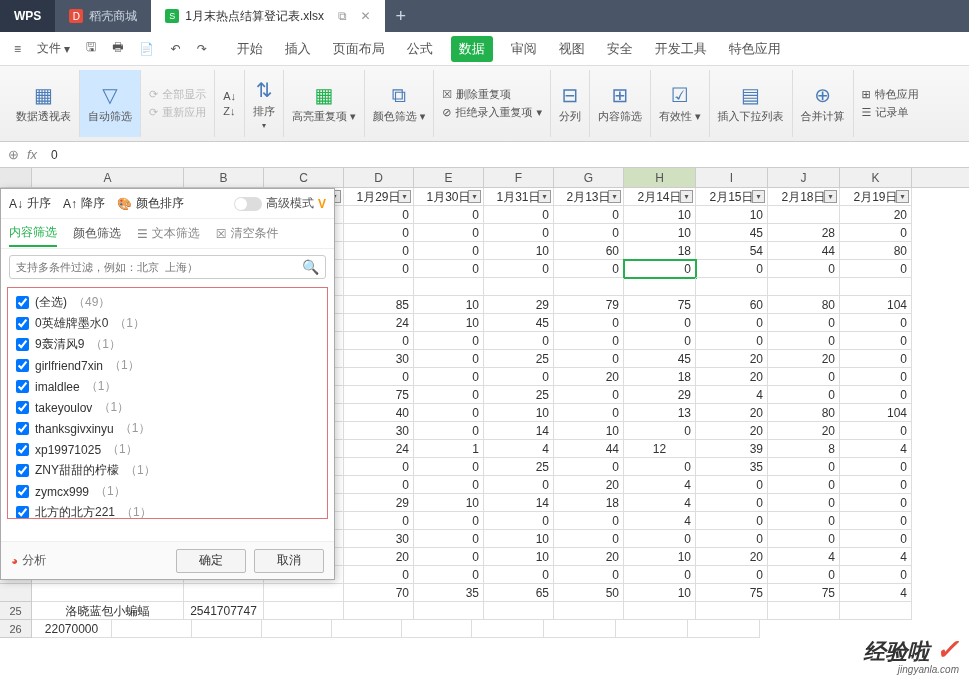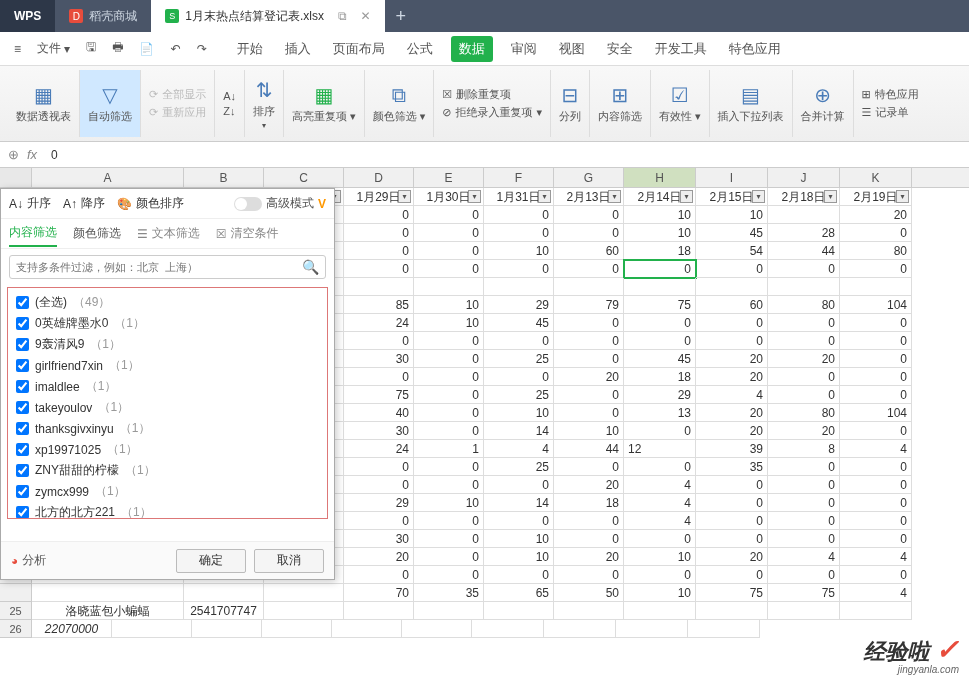"12" div.cell { text-align: left -> center }
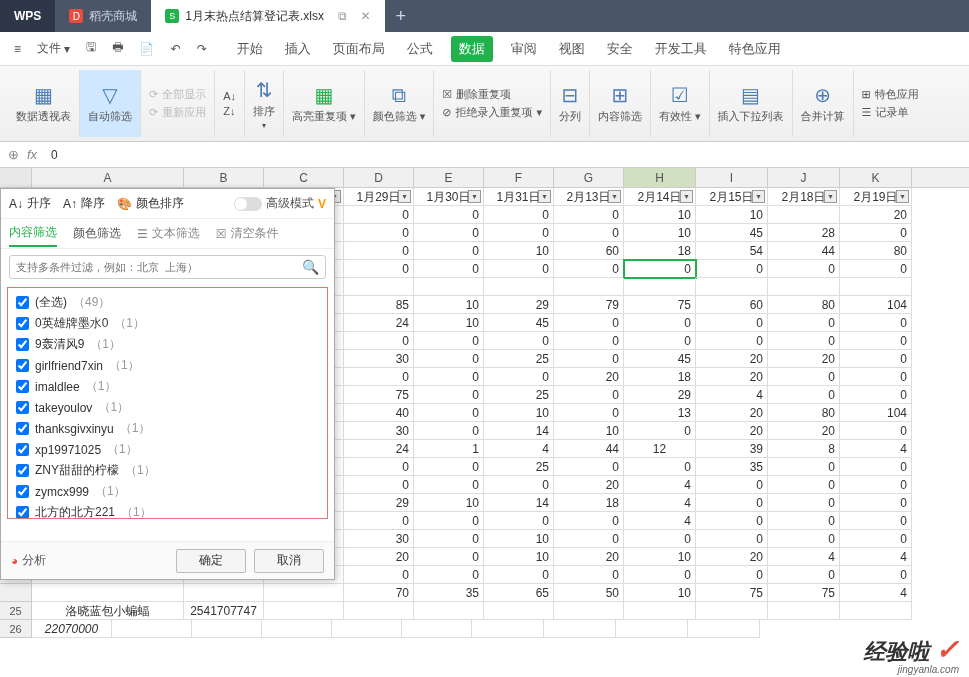"22070000" div.cell { font-style: italic -> none }
